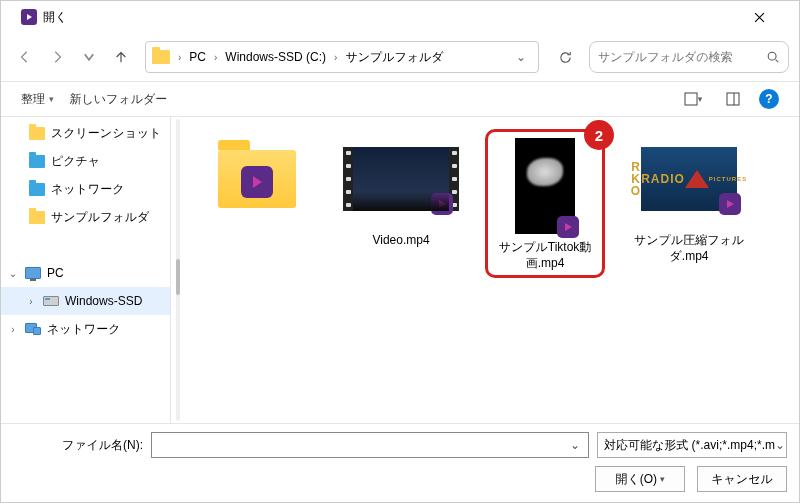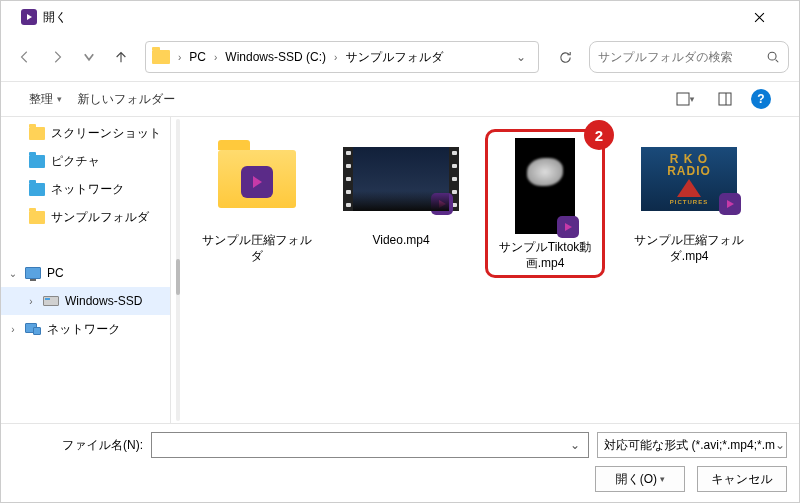"整理" .toolbar { padding: 0 28px -> 0 20px }
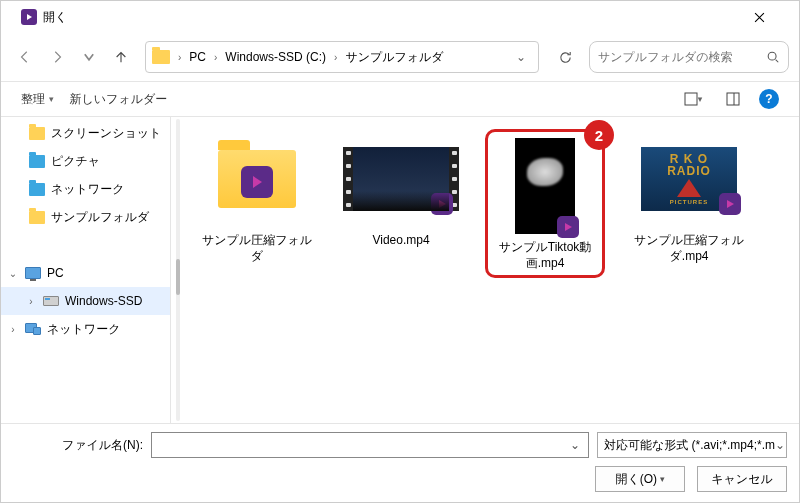"R K O" .vid-thumb.rko { flex-direction: column -> row }
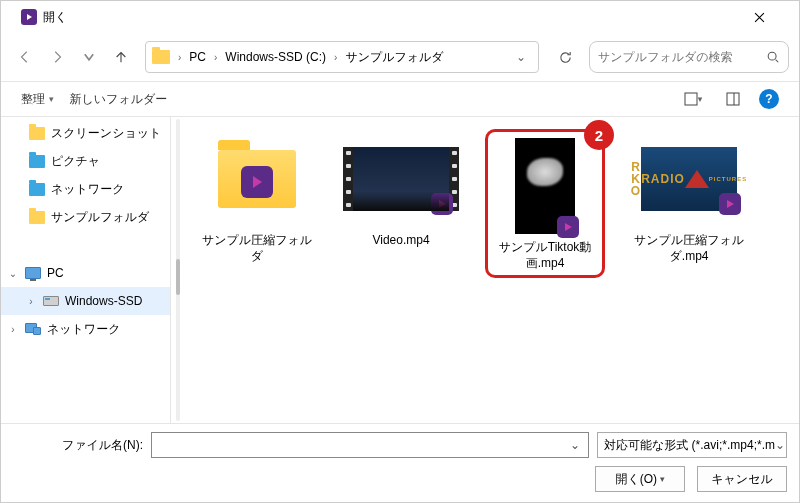"サンプル圧縮フォルダ" div.file-label { html: <div>サンプル圧縮フォルダ</div> -> none }
